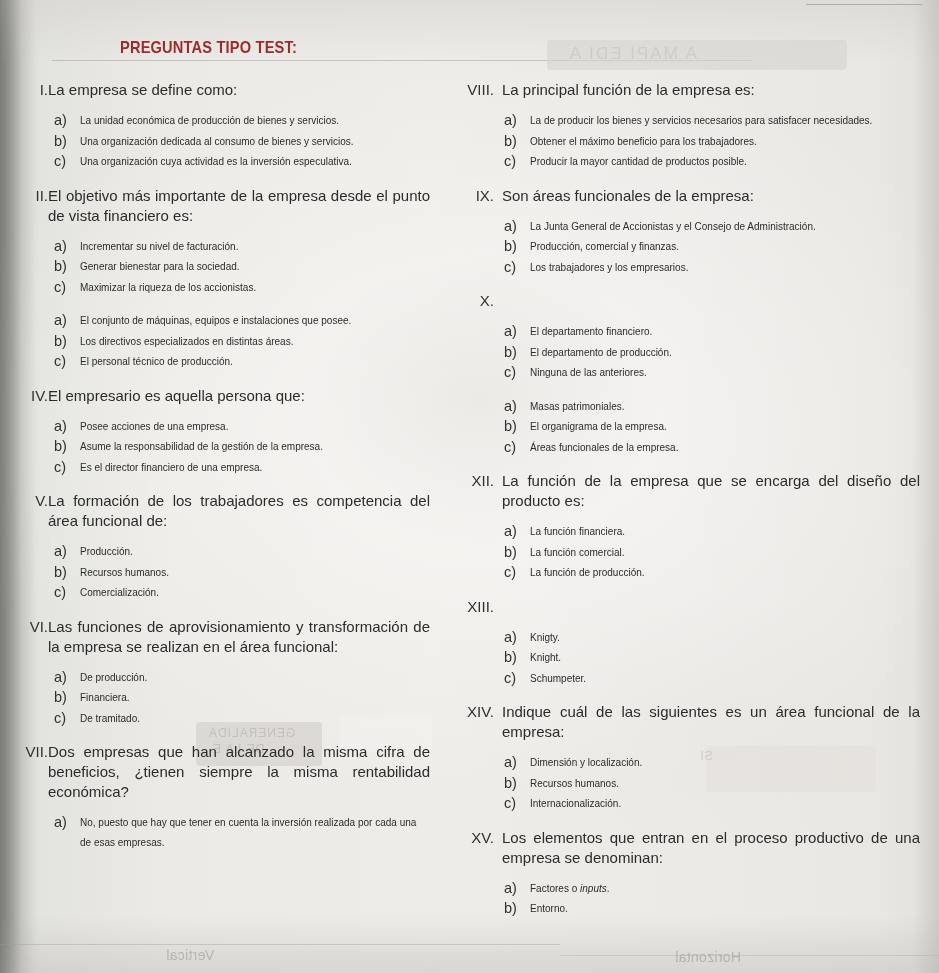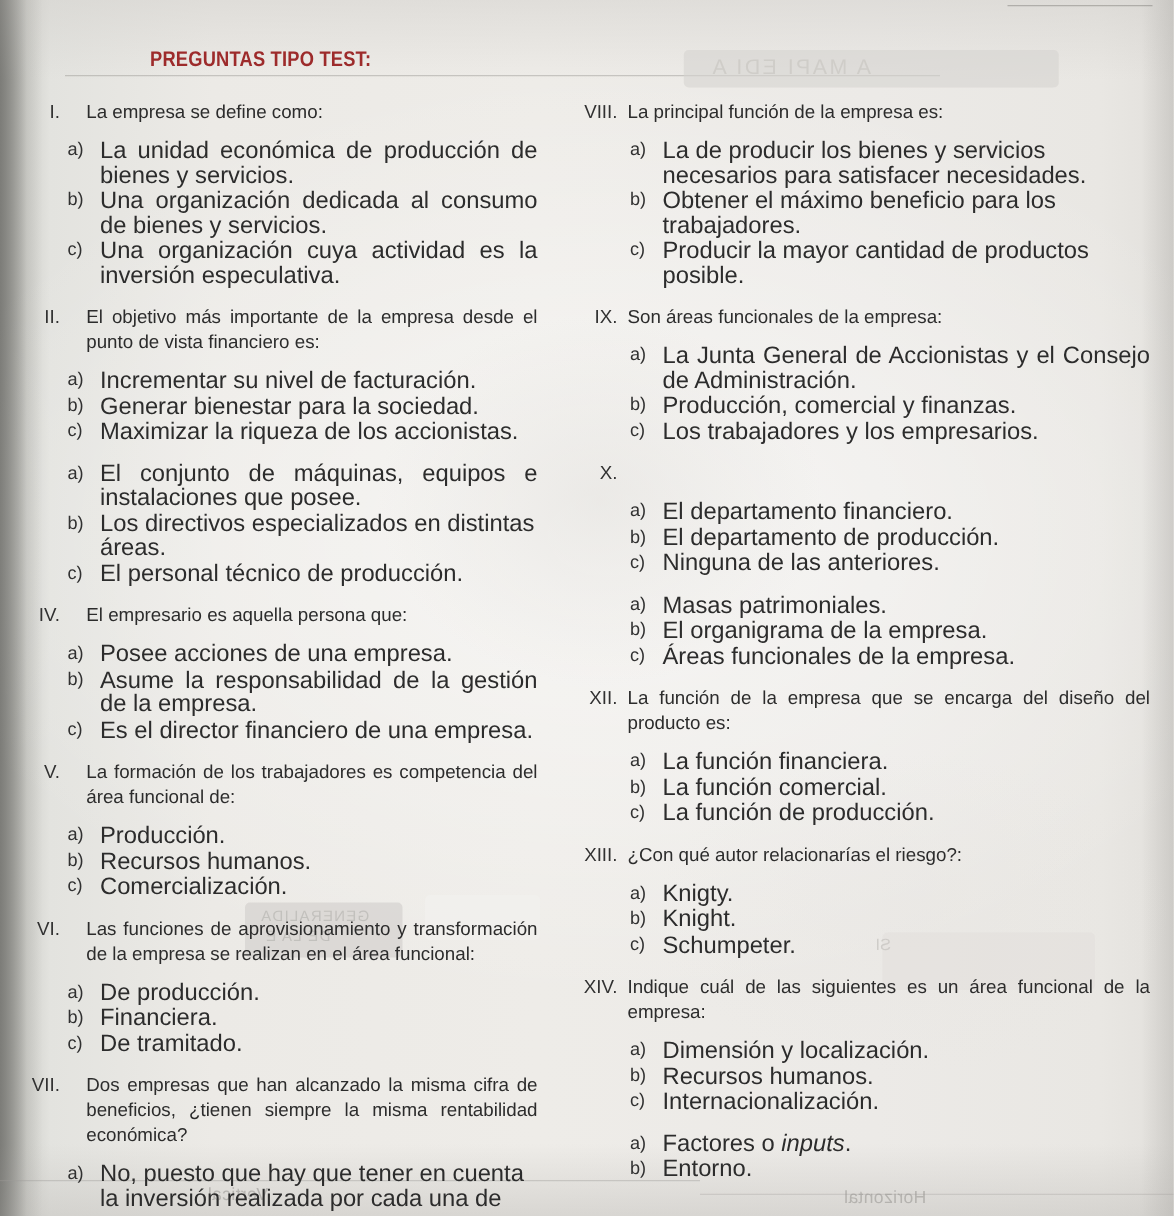"La empresa se define como:" #col-left .q-text { margin-left: 21px -> 0 }
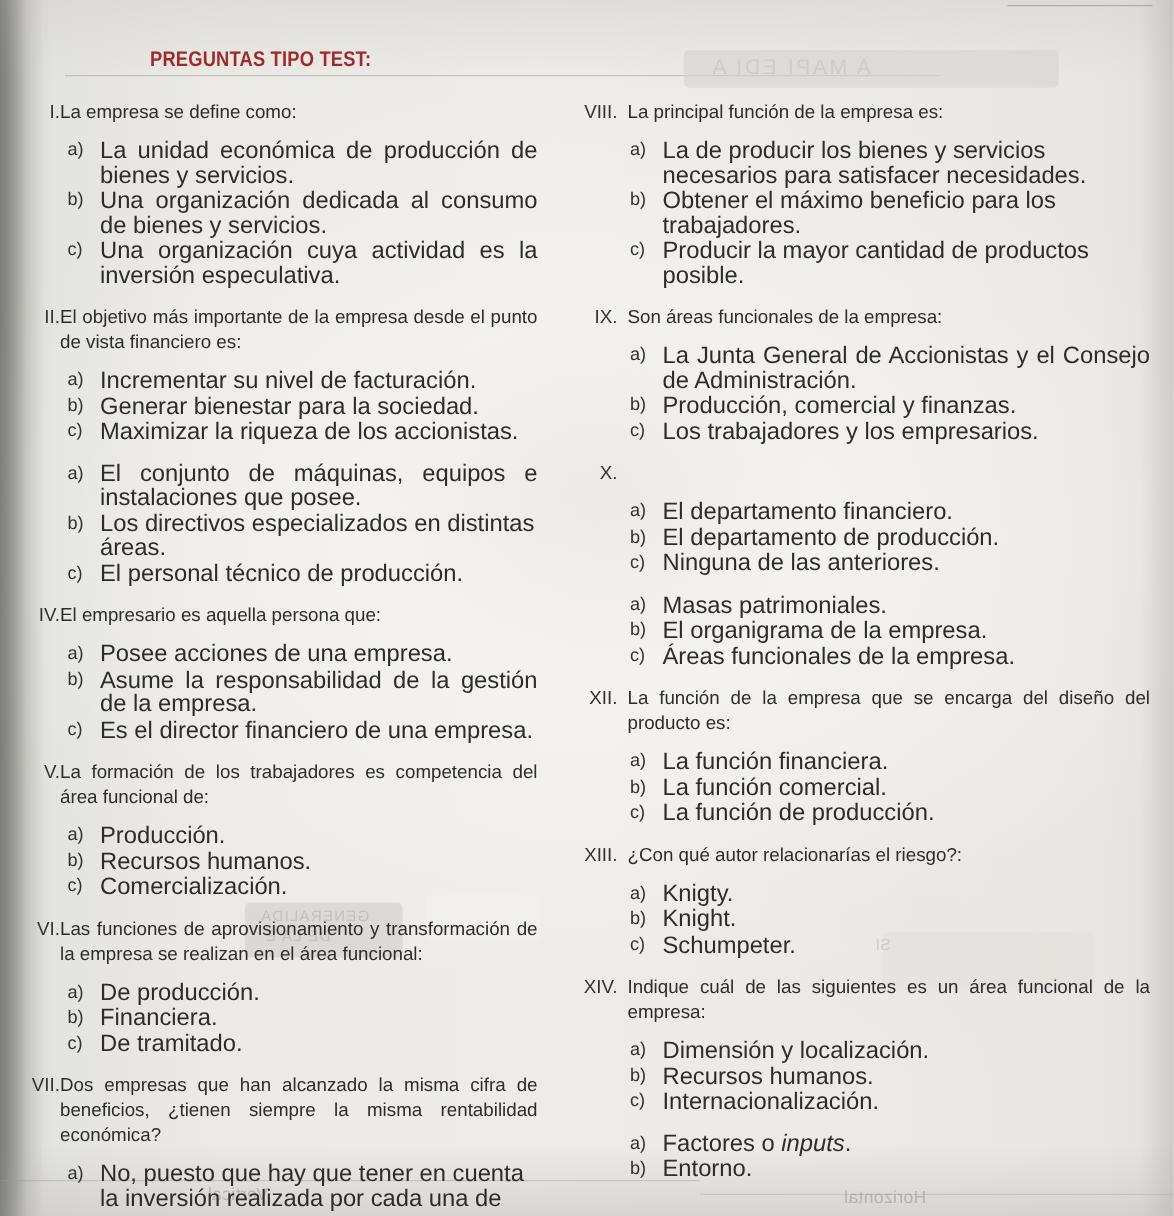"La unidad económica de producción" .a-text { font-size: 19px -> 10px }
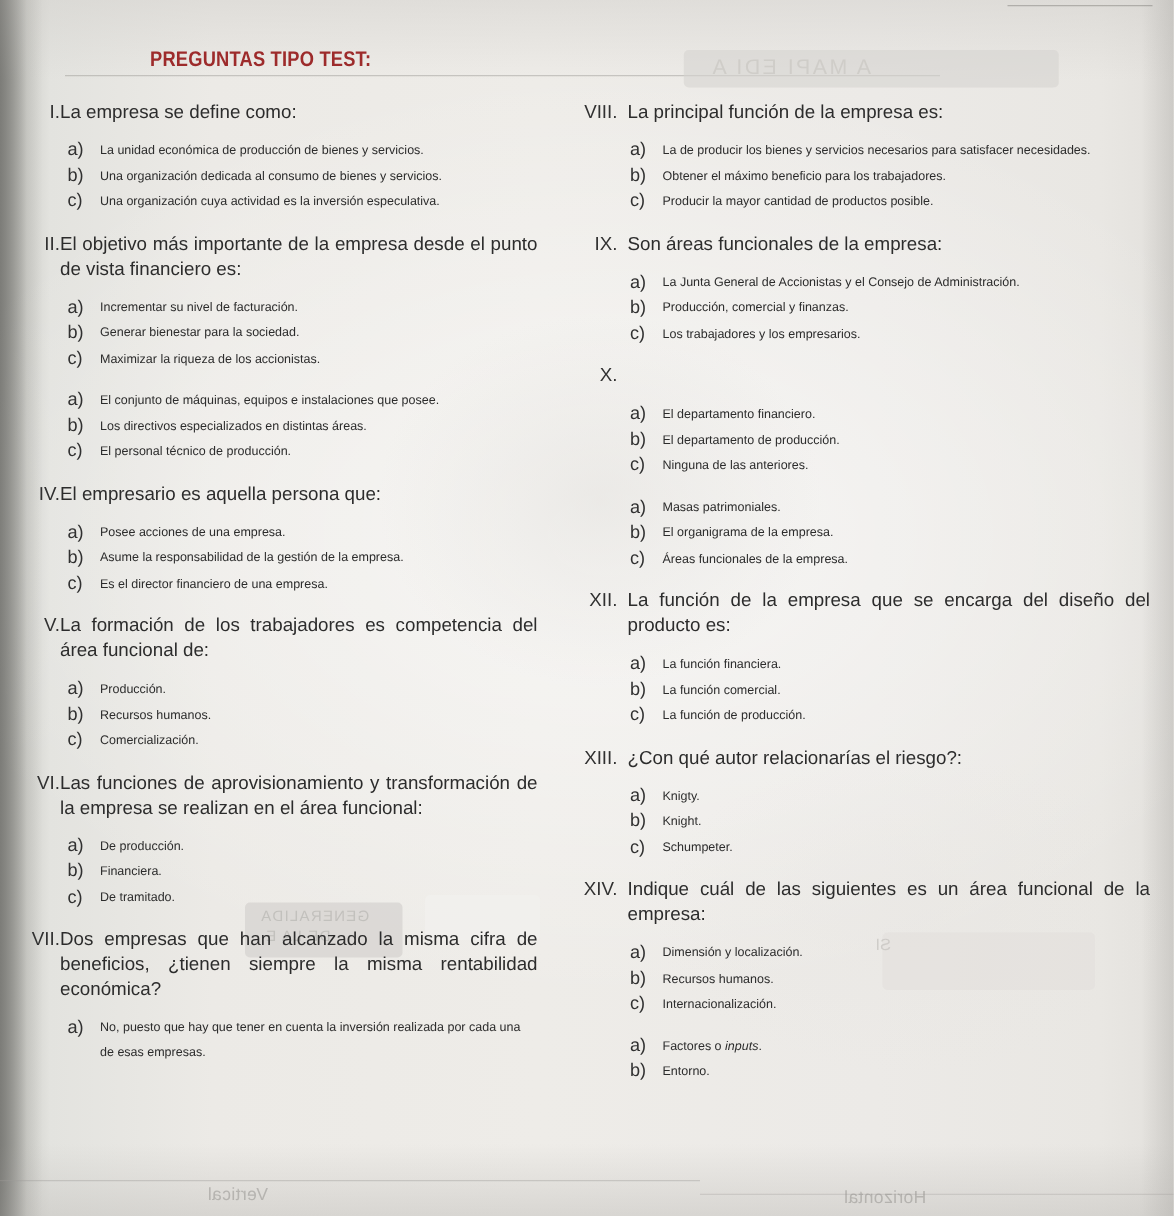"¿Con qué autor relacionarías el" div.q-text { html: <div>¿Con qué autor relacionarías el riesgo?:</div> -> none }
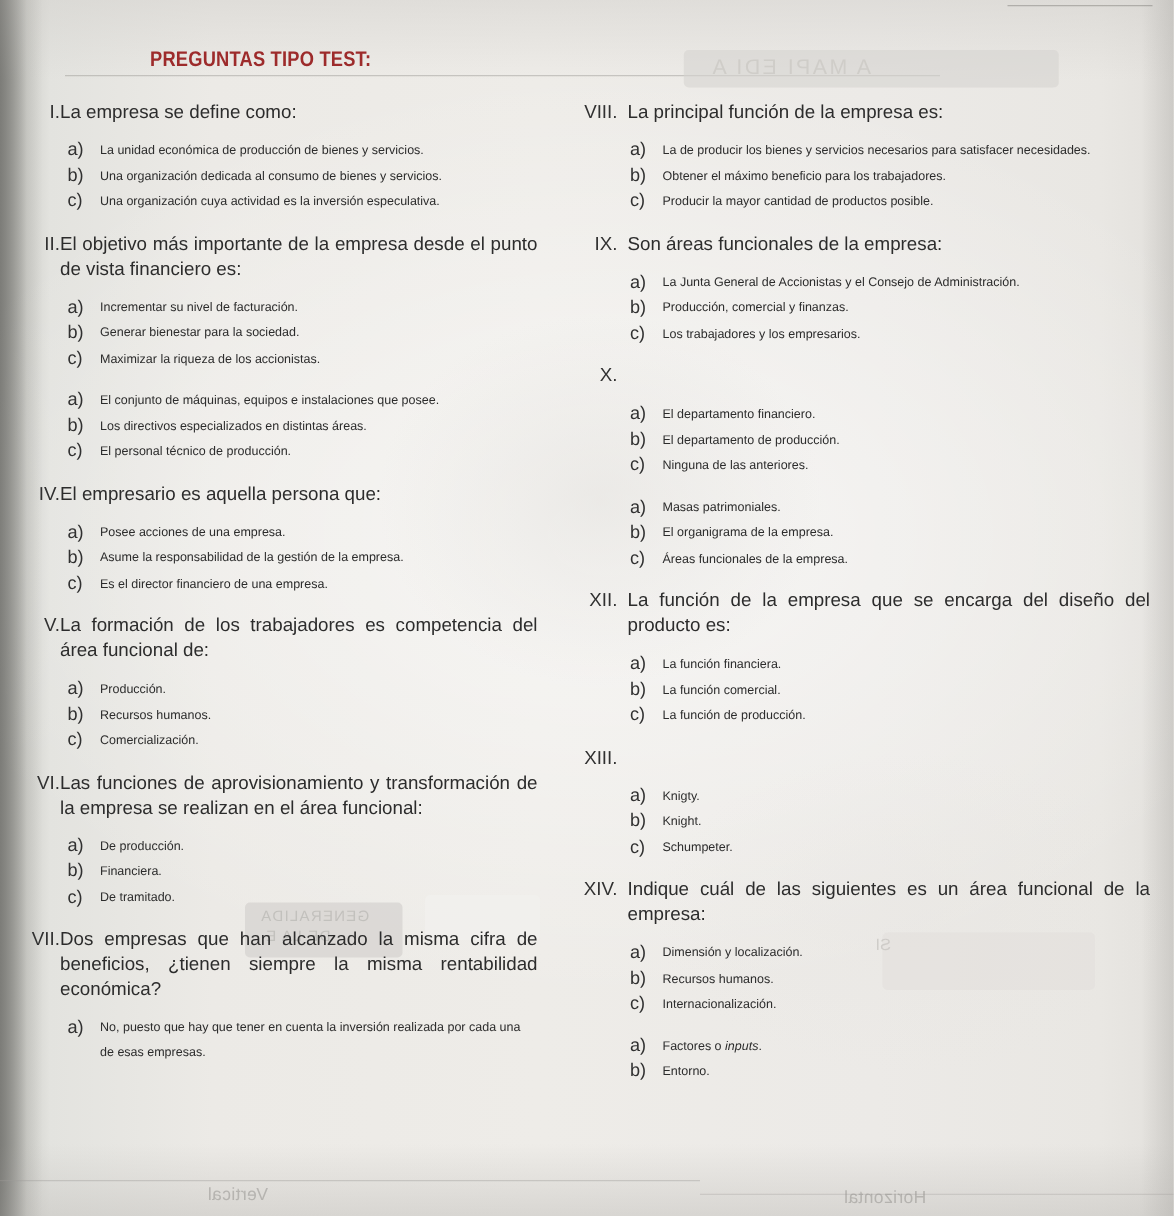"XV." div.q-row { html: none -> <div> <div>XV.</div> <div>Los elementos que entran en el proceso productivo de una empresa se denominan:</div> </div> }
